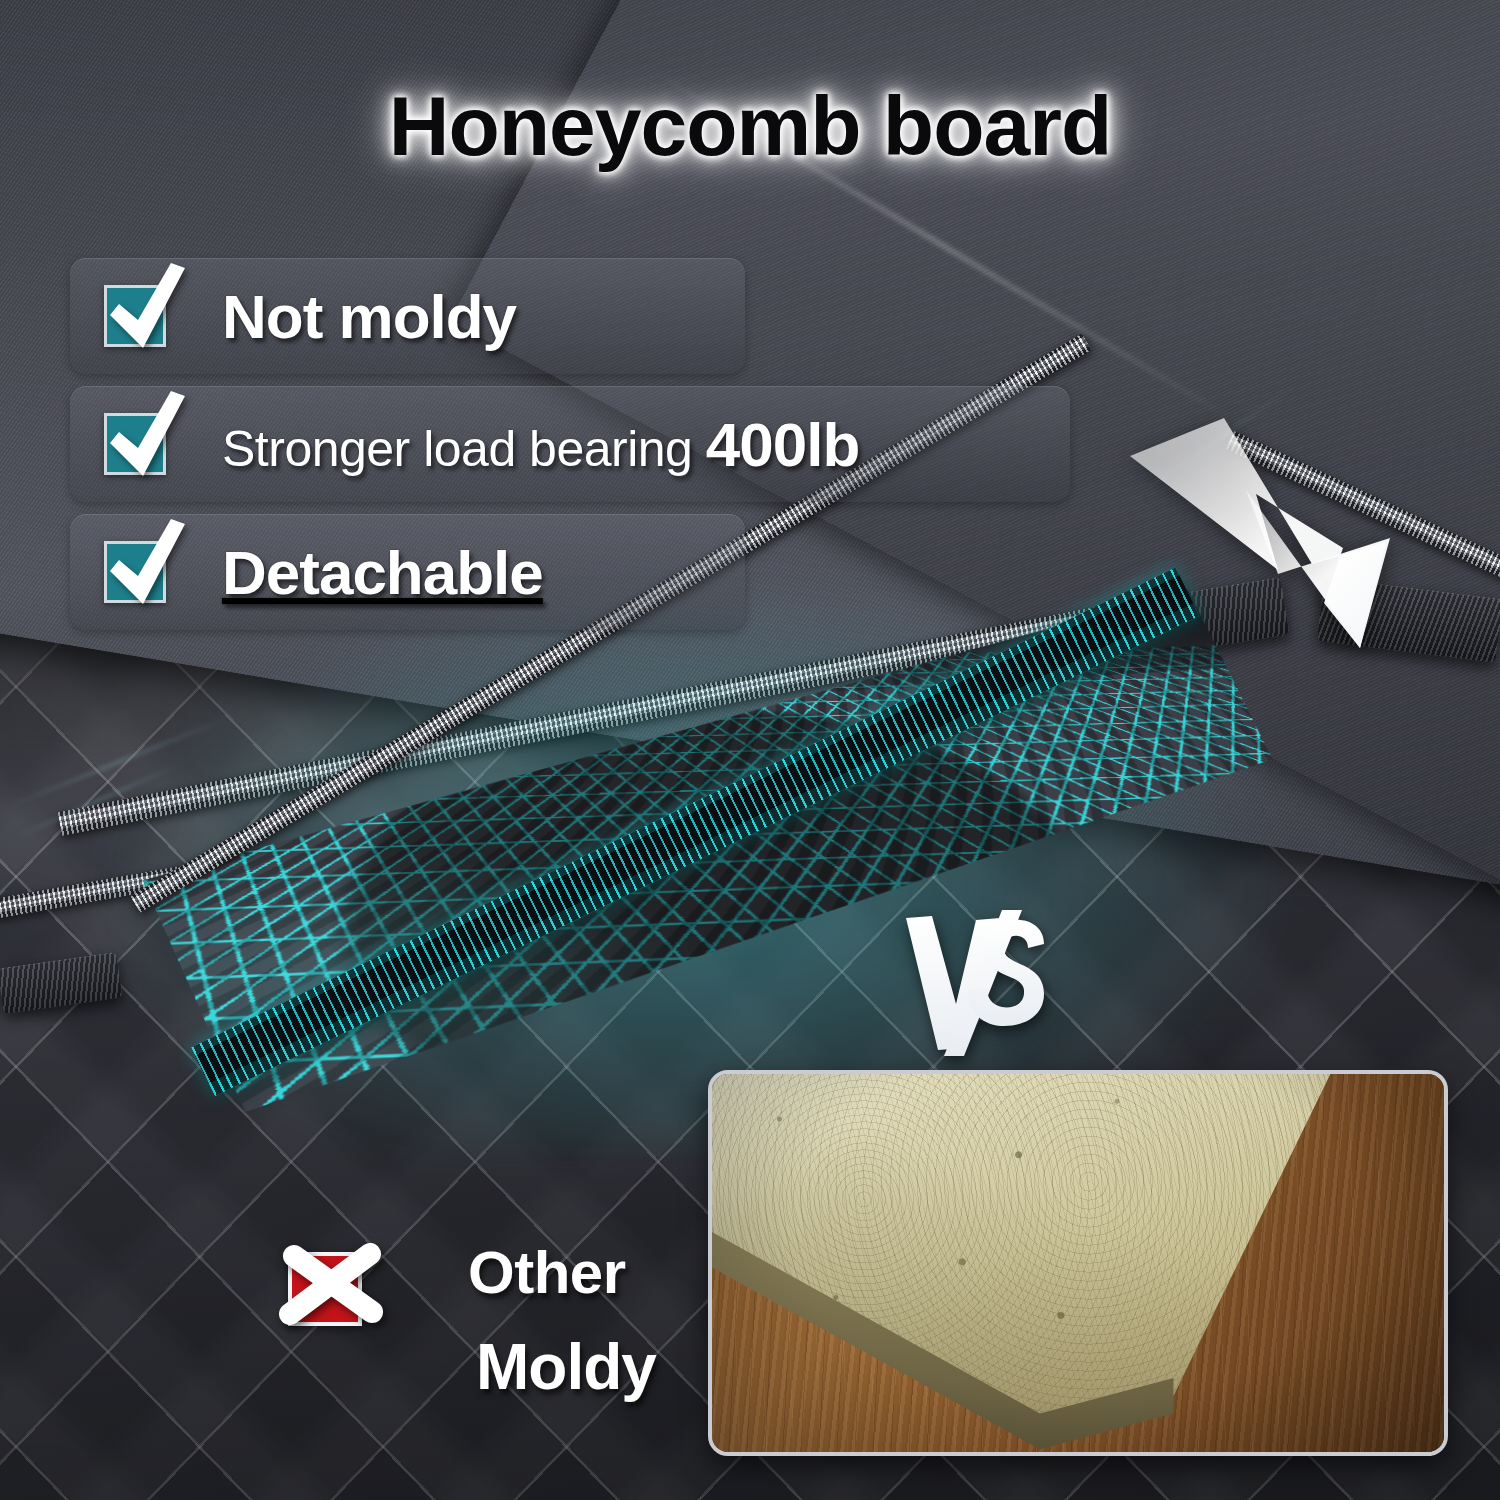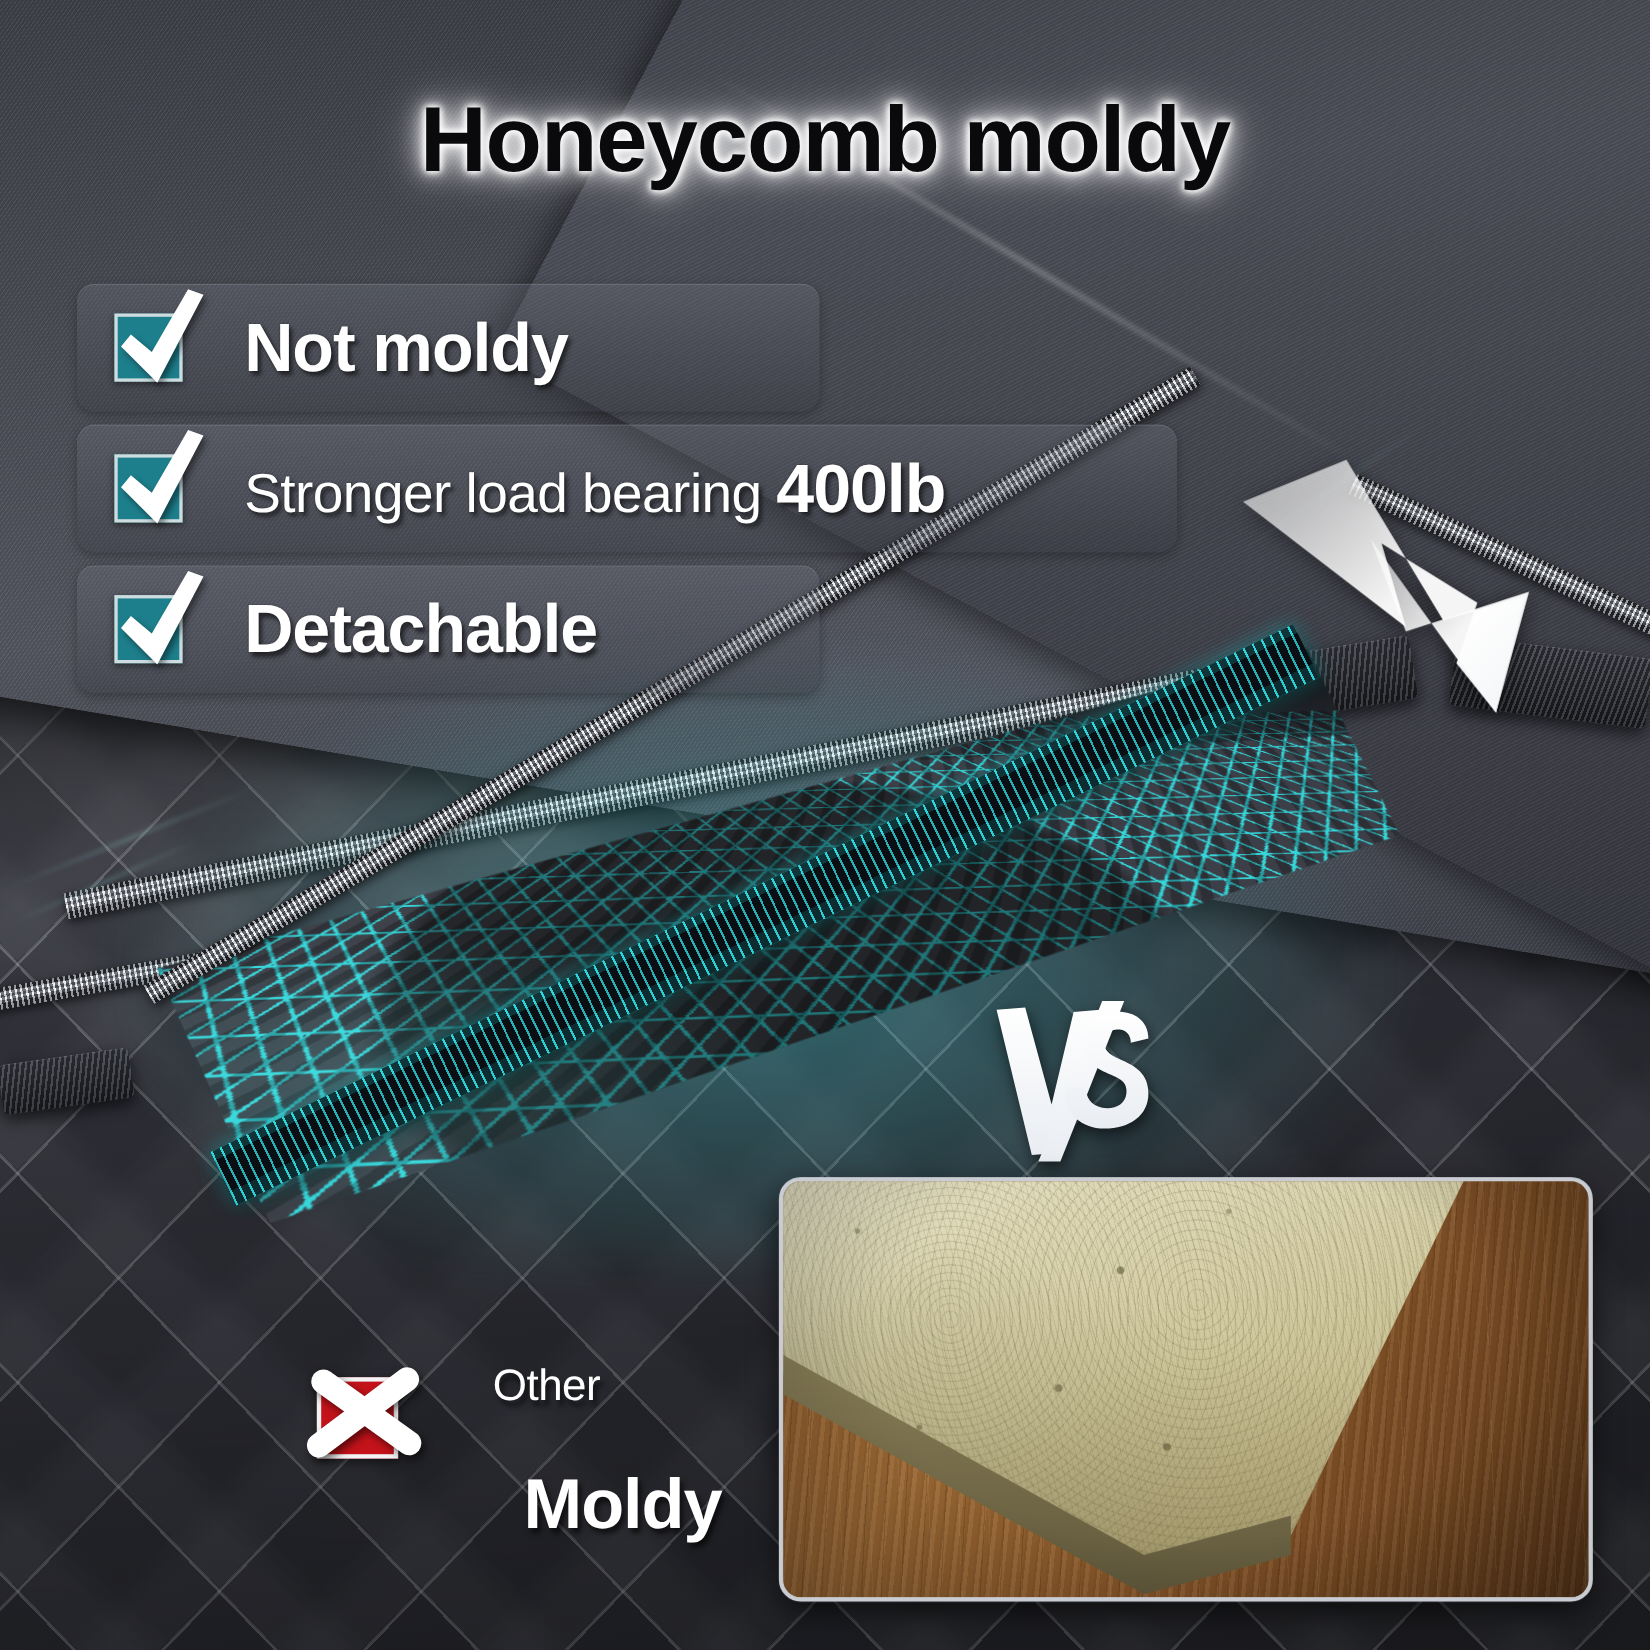"Honeycomb moldy" div { text: moldy -> board }
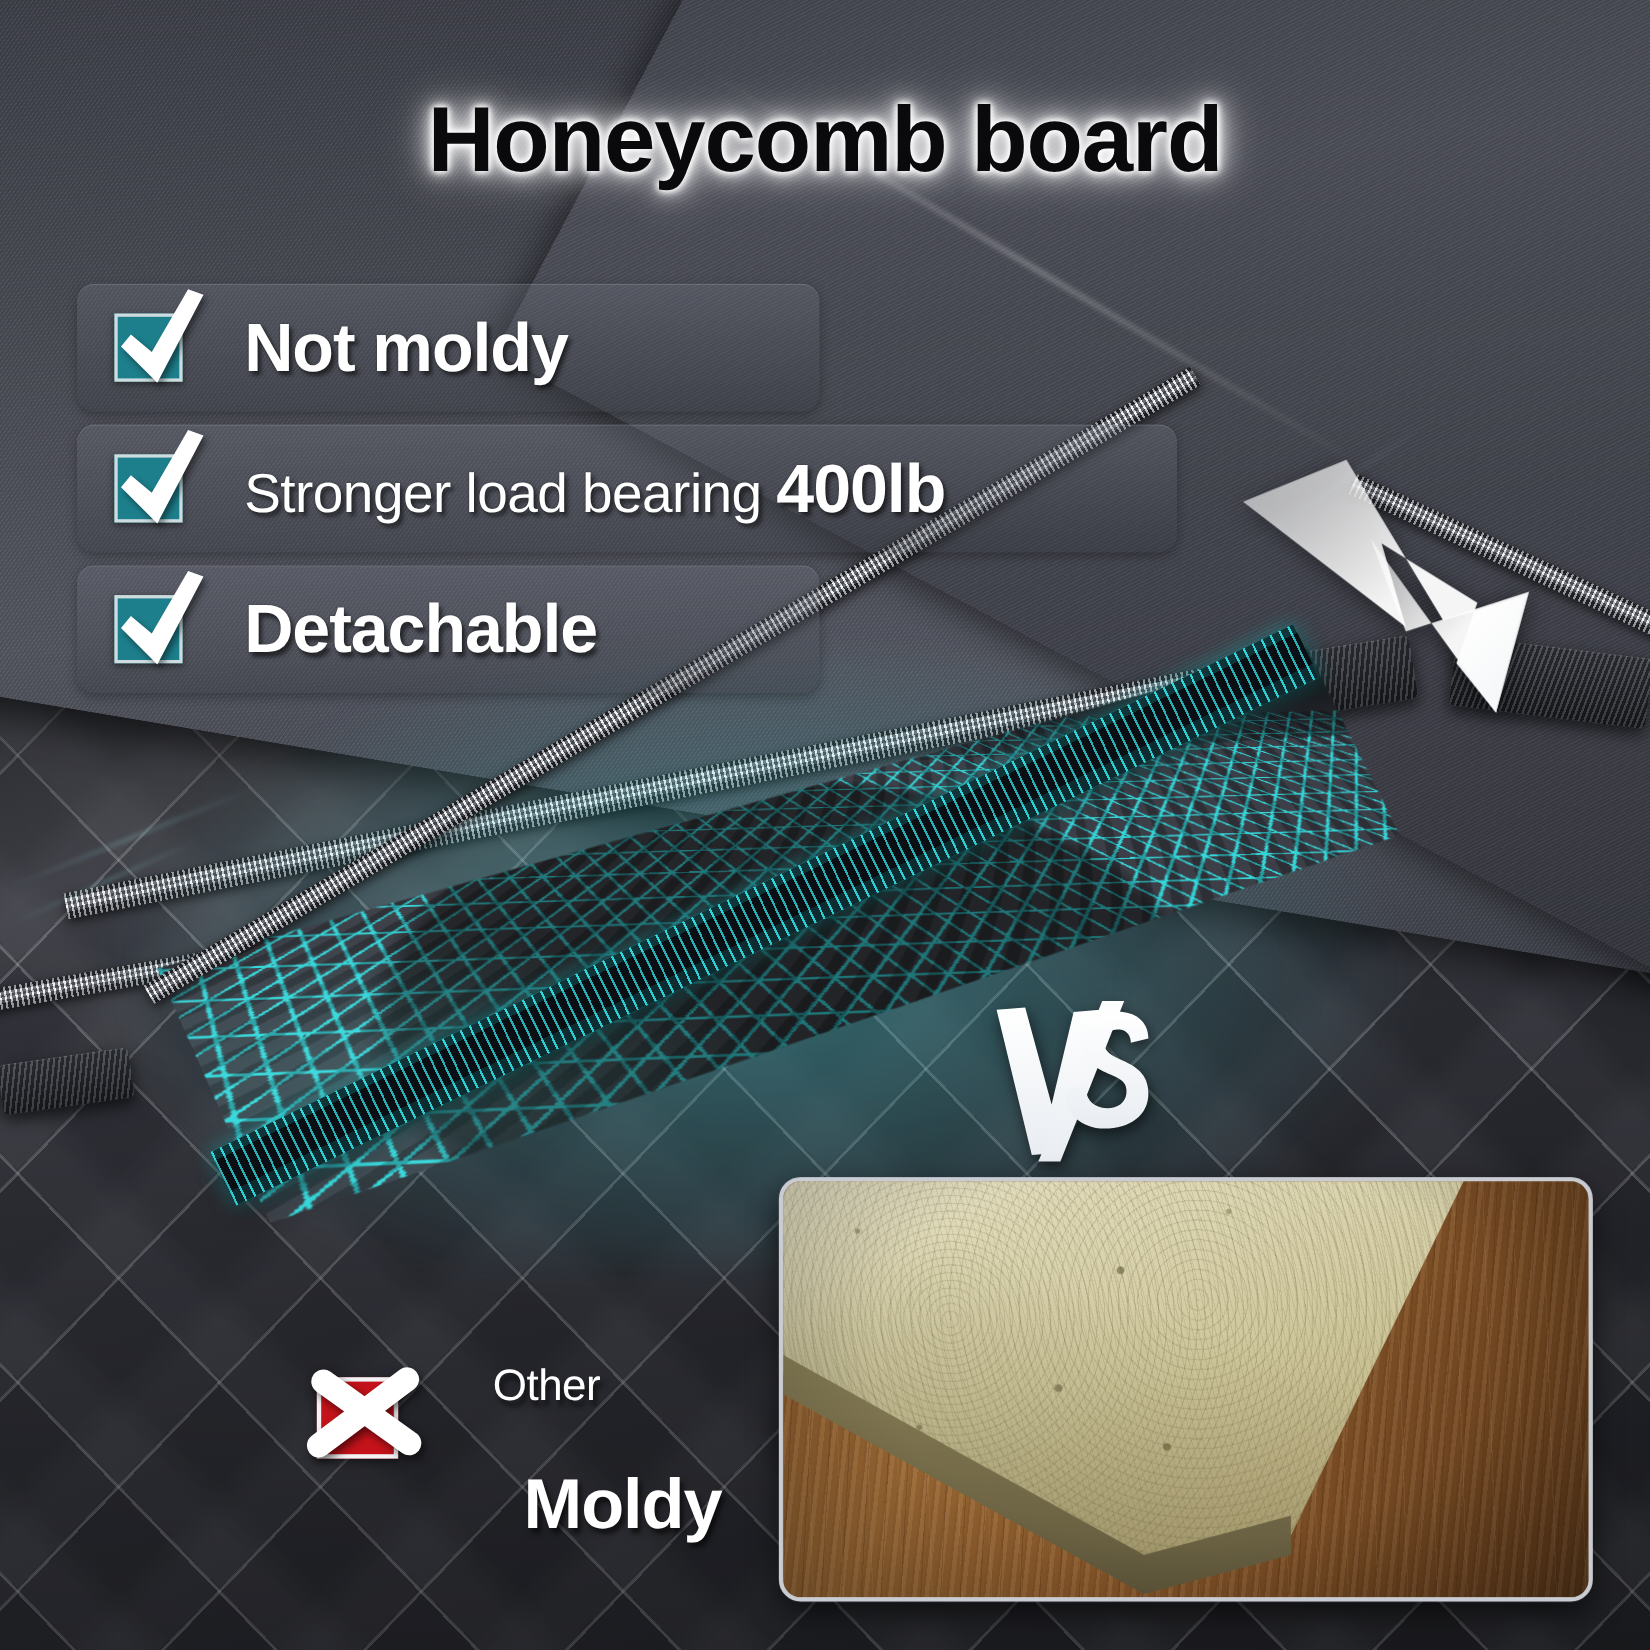"Detachable" .panel.p3 { text-decoration: none -> underline }
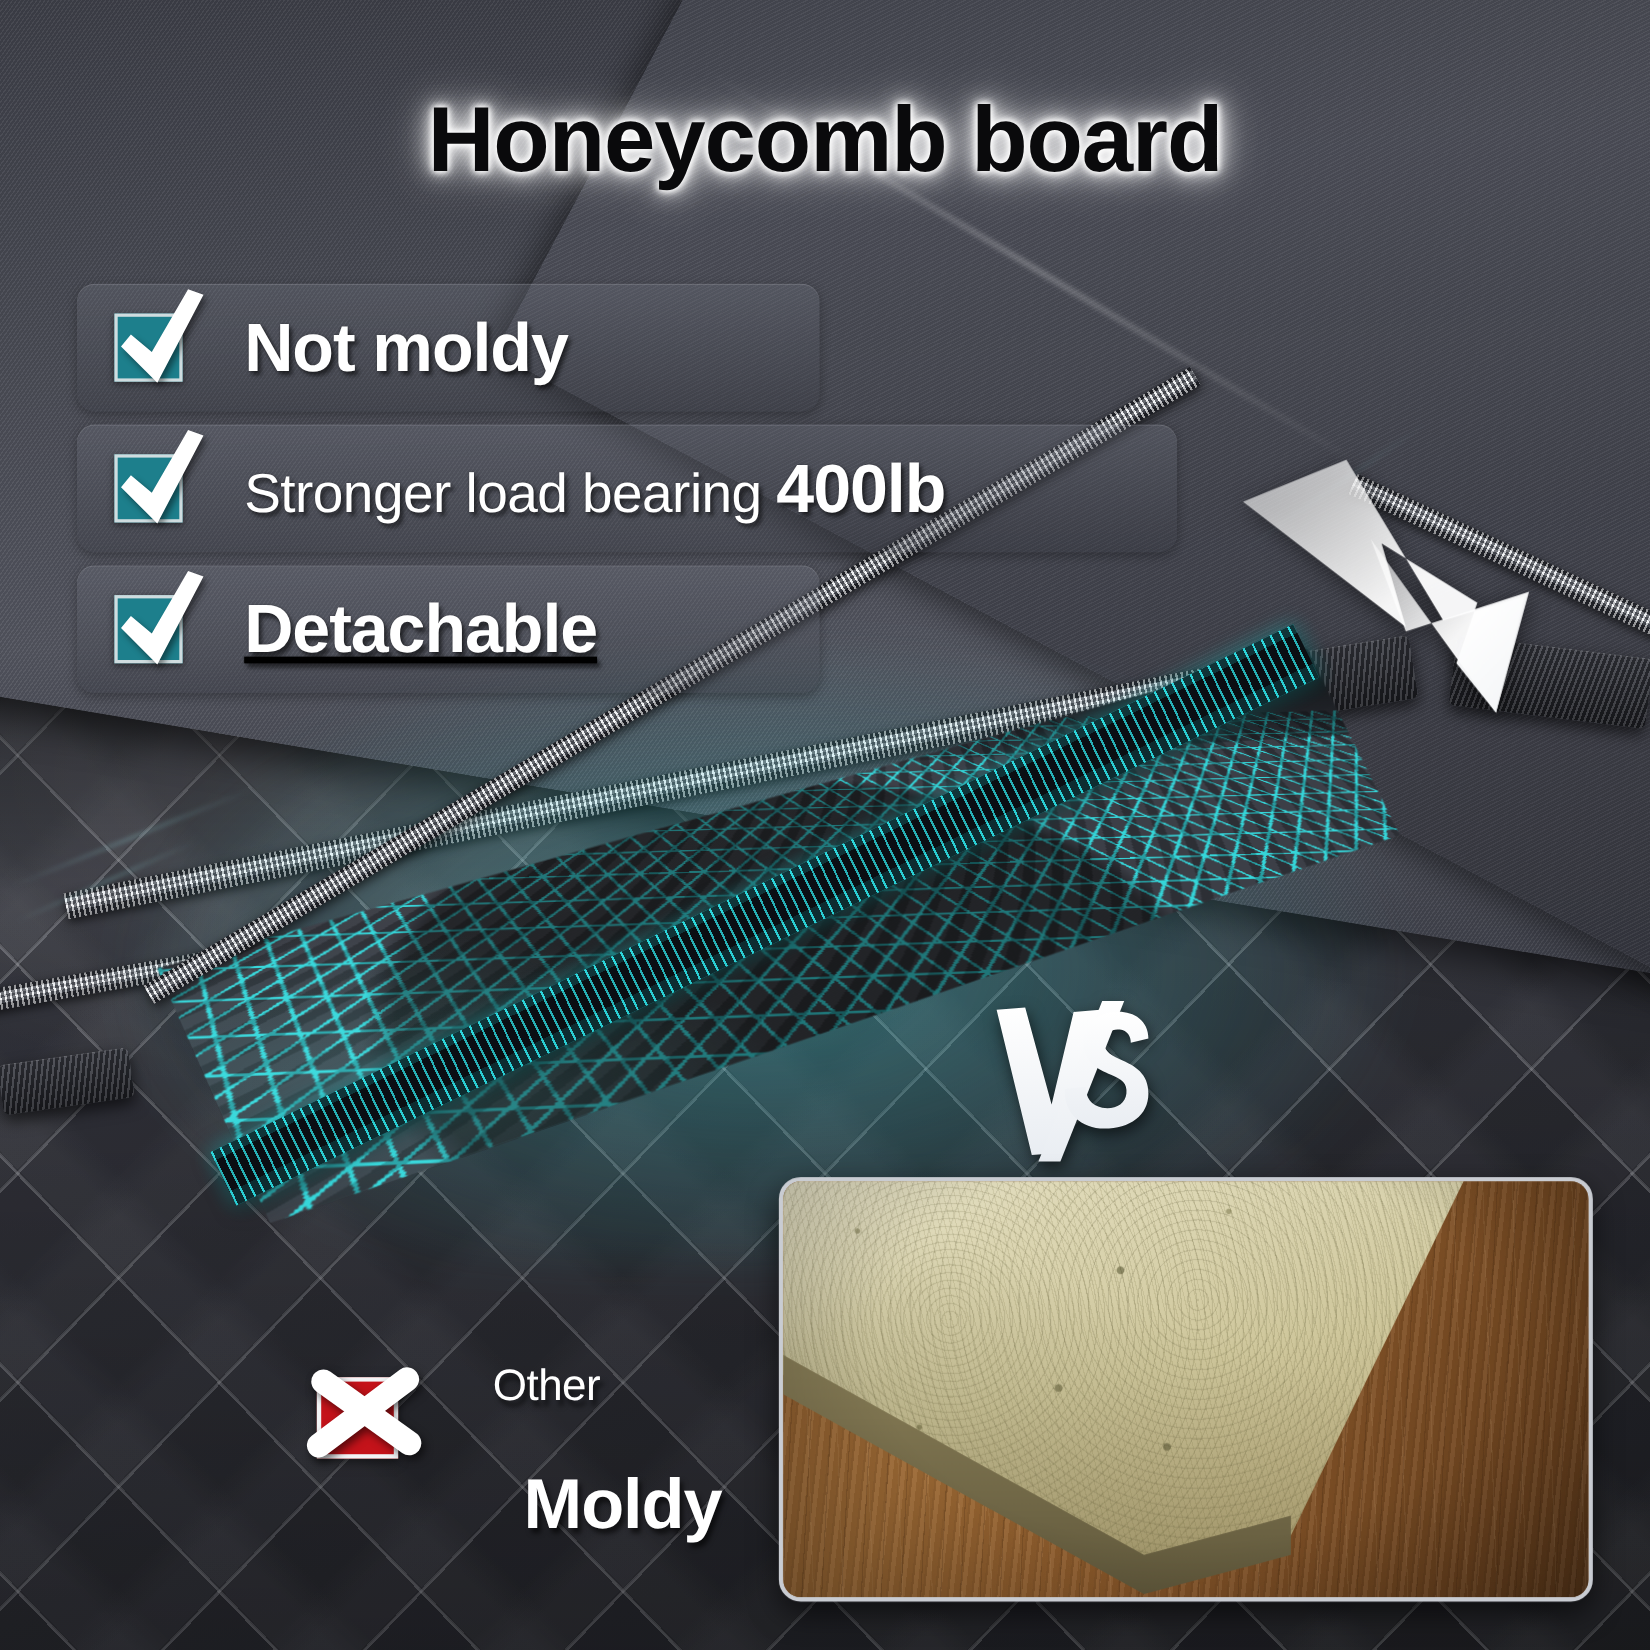"Other" #other .ot { font-size: 40px -> 60px; font-weight: normal -> bold; left: 160px -> 180px }
